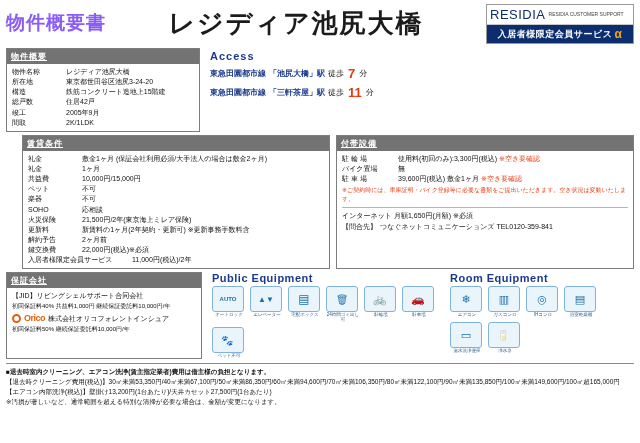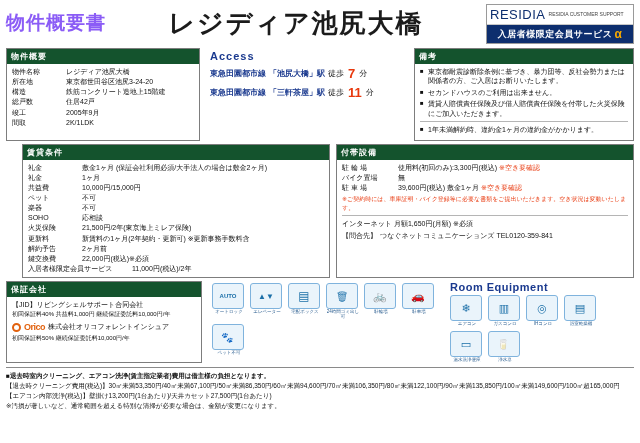"物件概要" .panel-head { background: #14532d -> #737373; text-decoration: none -> underline }
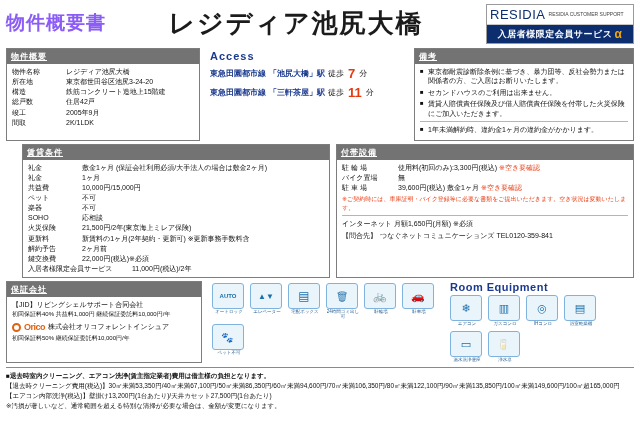"備考" div.panel { html: <div> <div>備考</div> <div> <ul> <li>東京都耐震診断除条例に基づき、暴力団等、反社会勢力または関係者の方、ご入居はお断りいたします。</li> <li>セカンドハウスのご利用は出来ません。</li> <li>賃貸人賠償責任保険及び借人賠償責任保険を付帯した火災保険にご加入いただきます。</li> </ul> <div></div> <ul> <li>1年未満解約時、違約金1ヶ月の違約金がかかります。</li> </ul> </div> </div> -> none }
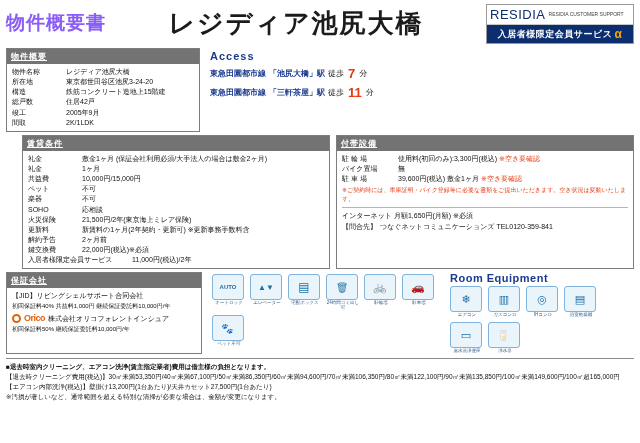"Public Equipment" div.eq-title { html: none -> <div>Public Equipment</div> }
